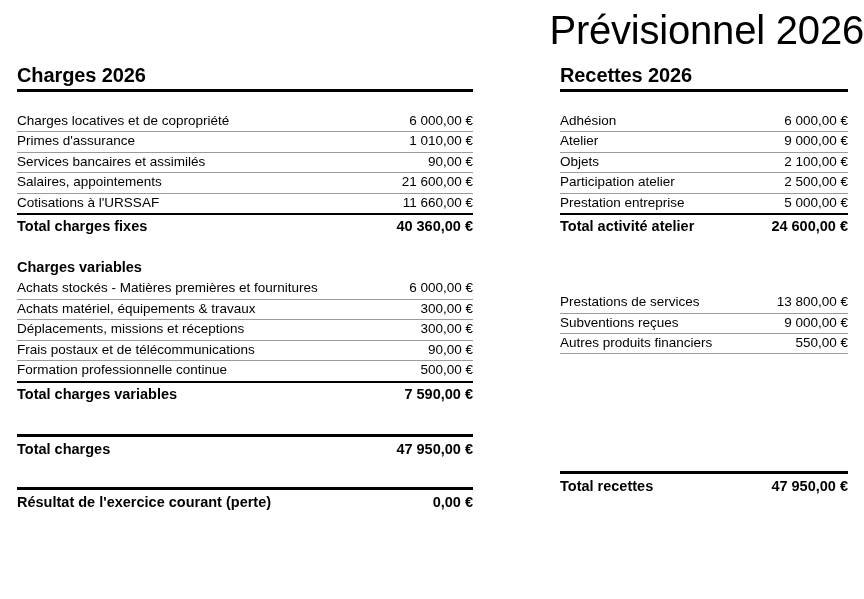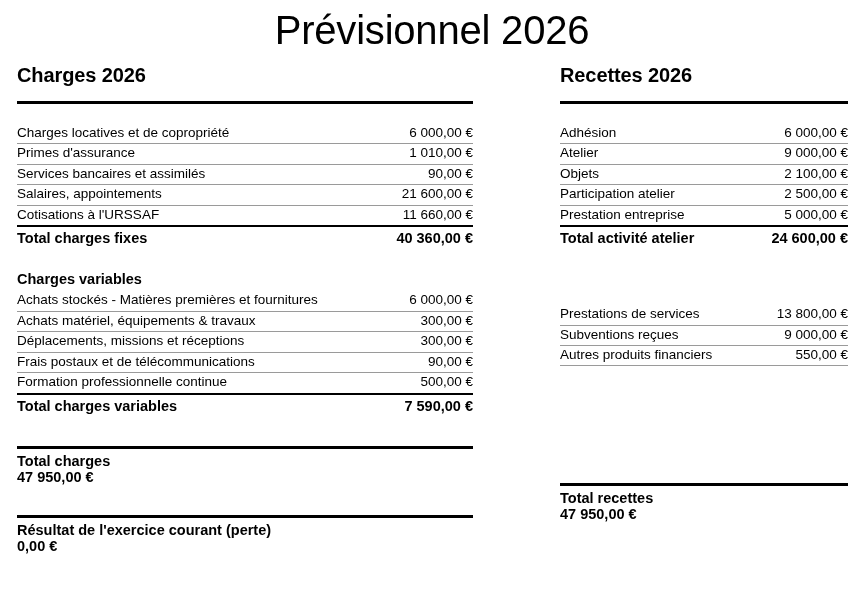"Prévisionnel 2026" .doc-title { text-align: center -> right }
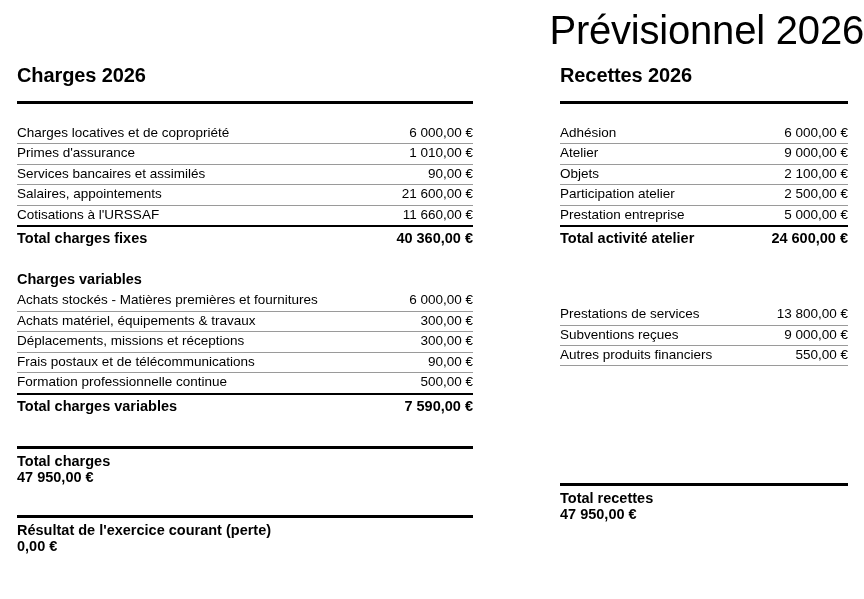"Charges 2026" .col-heading { padding-bottom: 15px -> 3px }
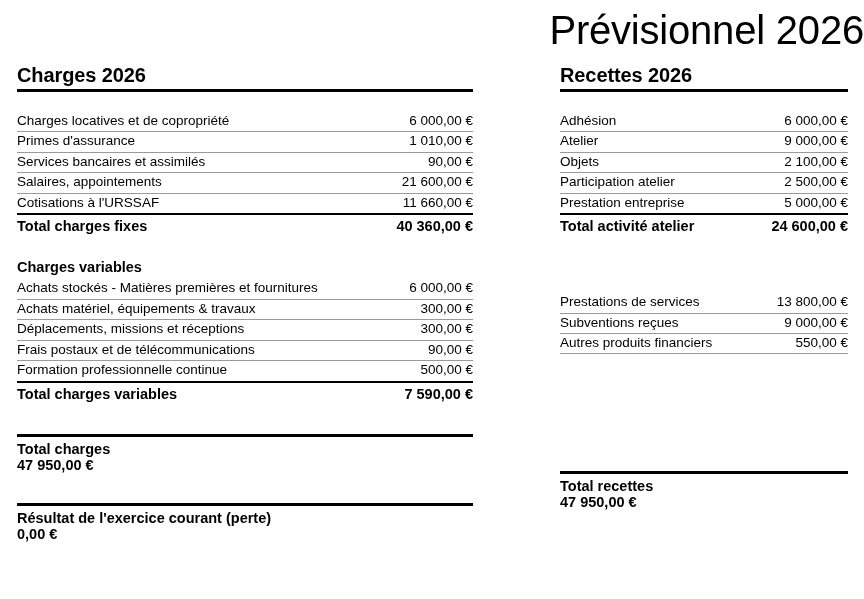"Total charges" .grand-total { flex-direction: column -> none }
